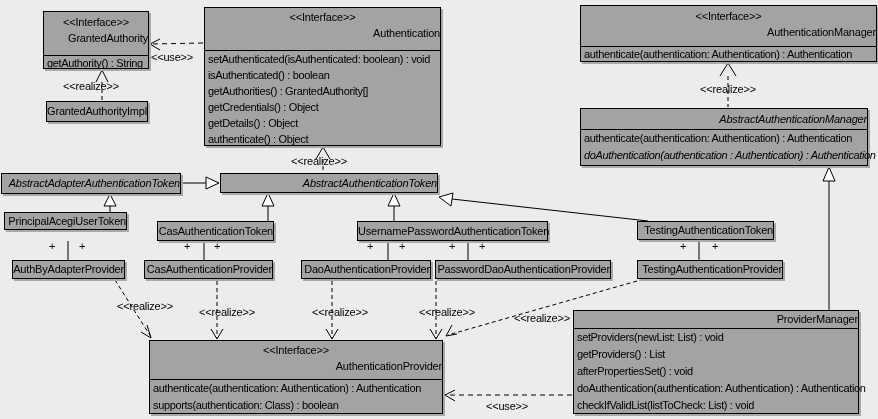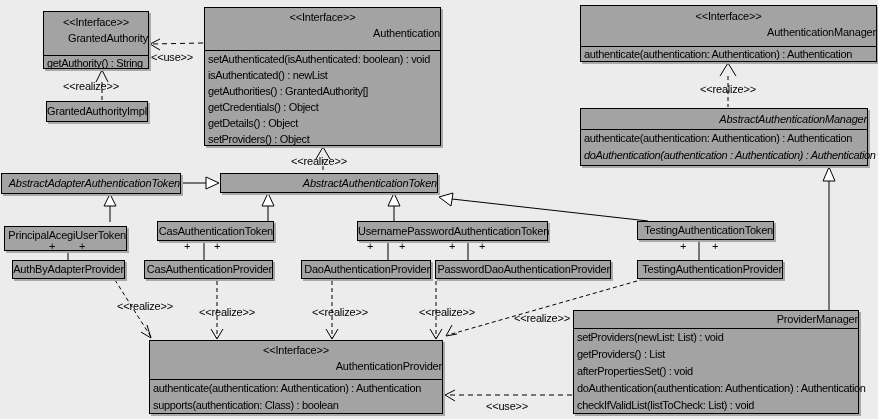"isAuthenticated() : newList" div.m { text: newList -> boolean }
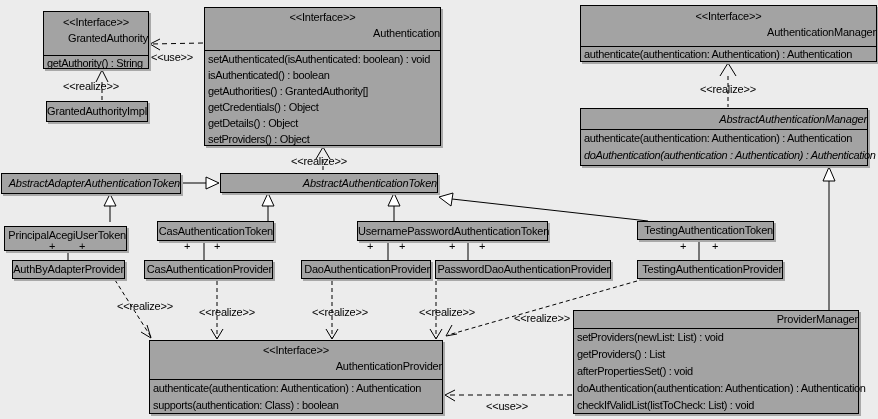"setProviders() : Object" div.m { text: setProviders -> authenticate }
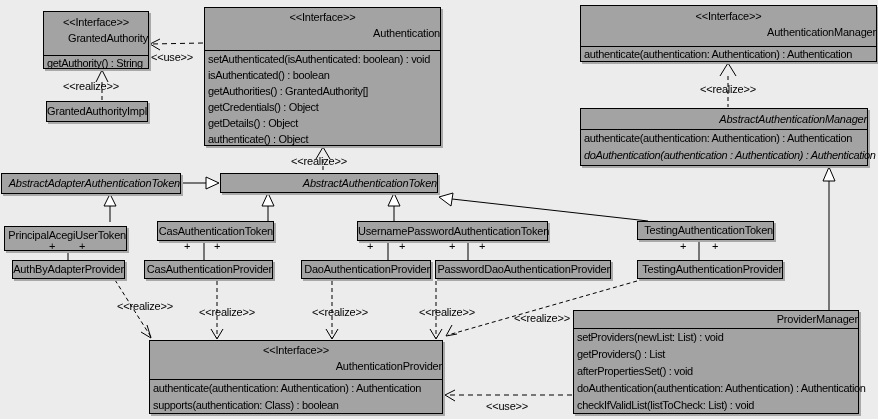"PrincipalAcegiUserToken" div.cls { height: 25px -> 18px; top: 226px -> 212px }
